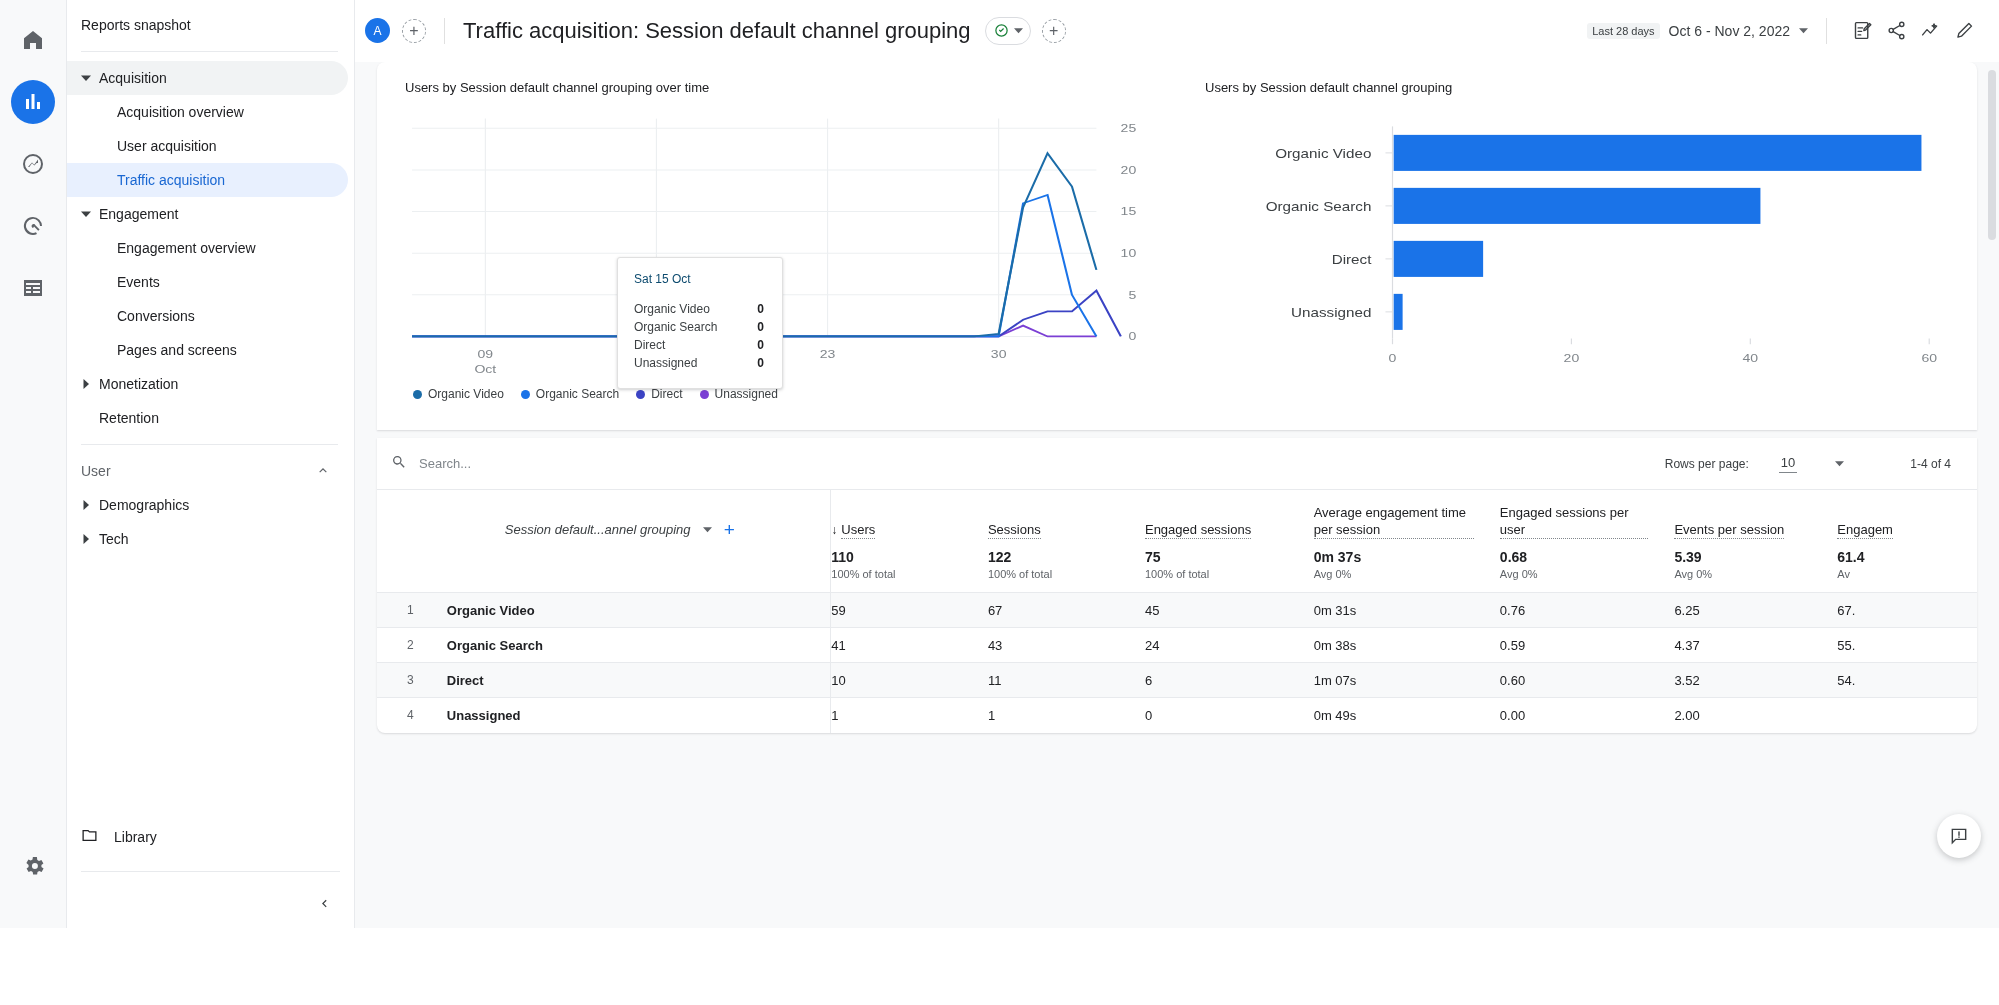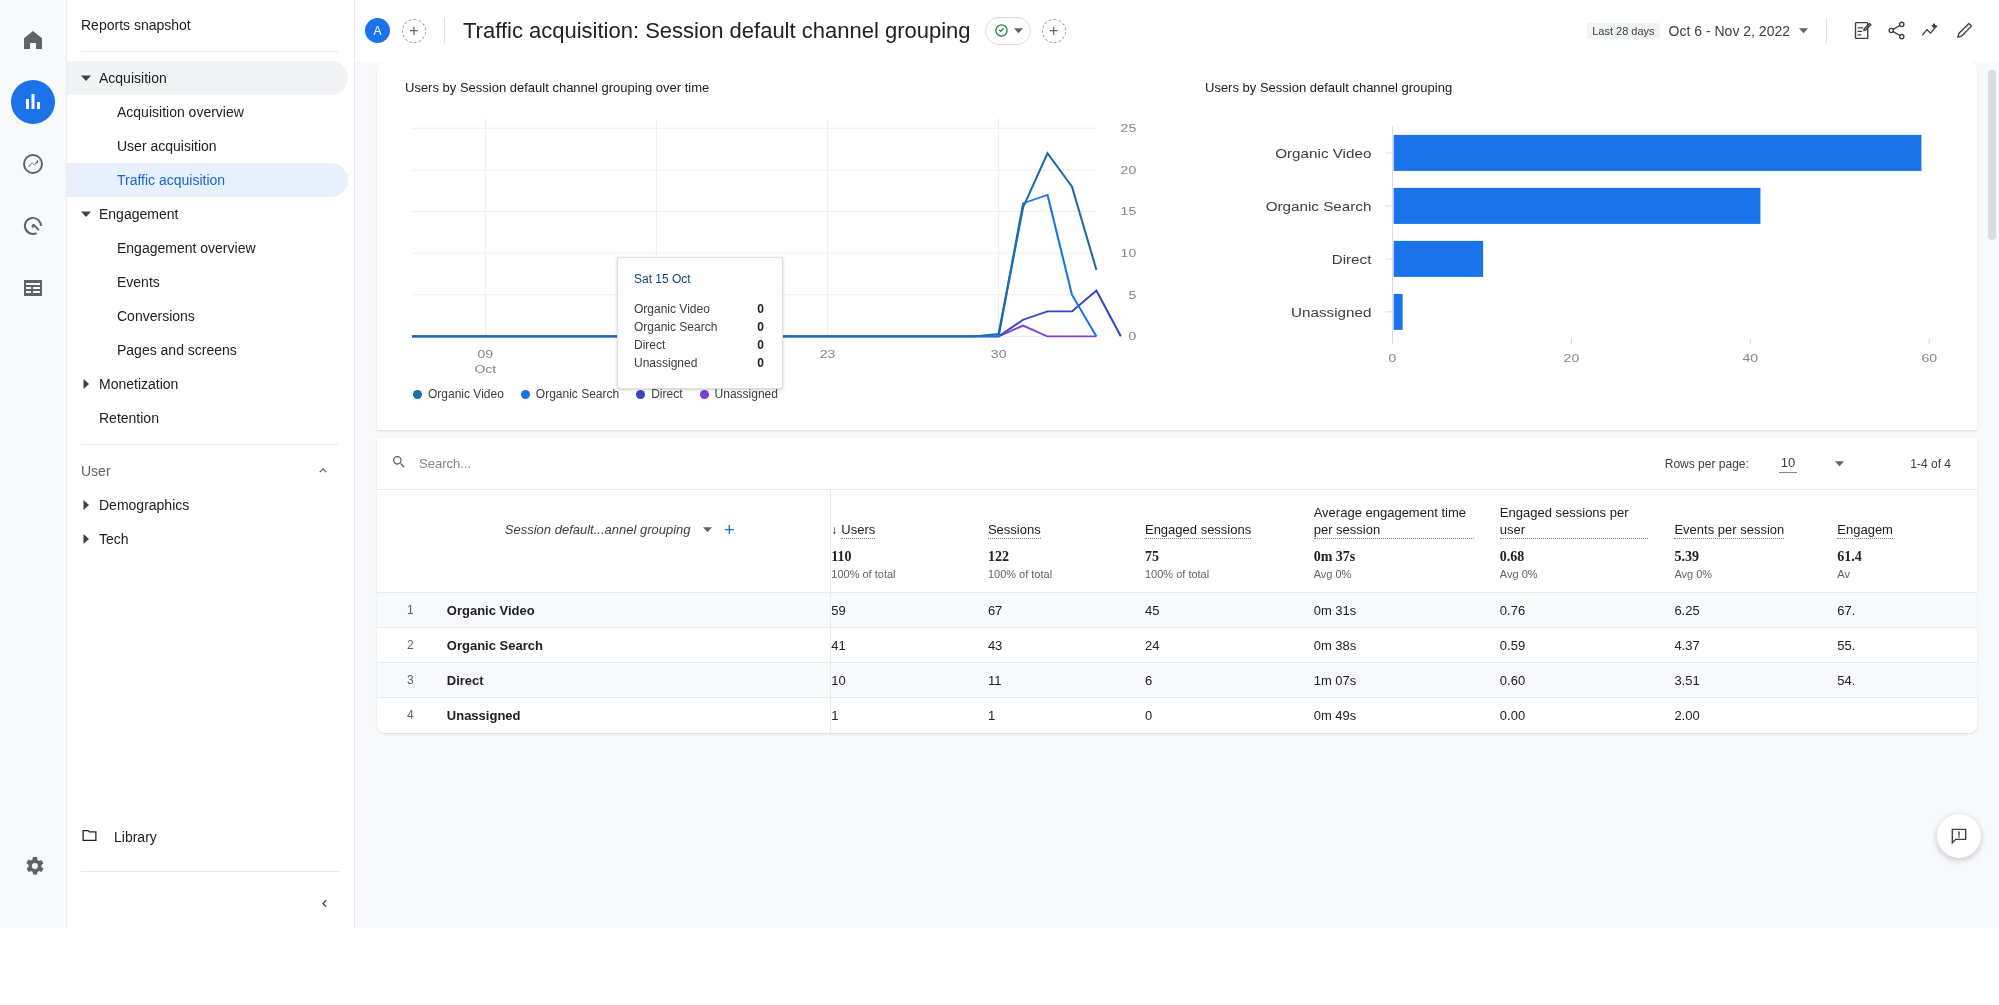"110" .tot-num { font-family: Liberation Serif, serif -> none }
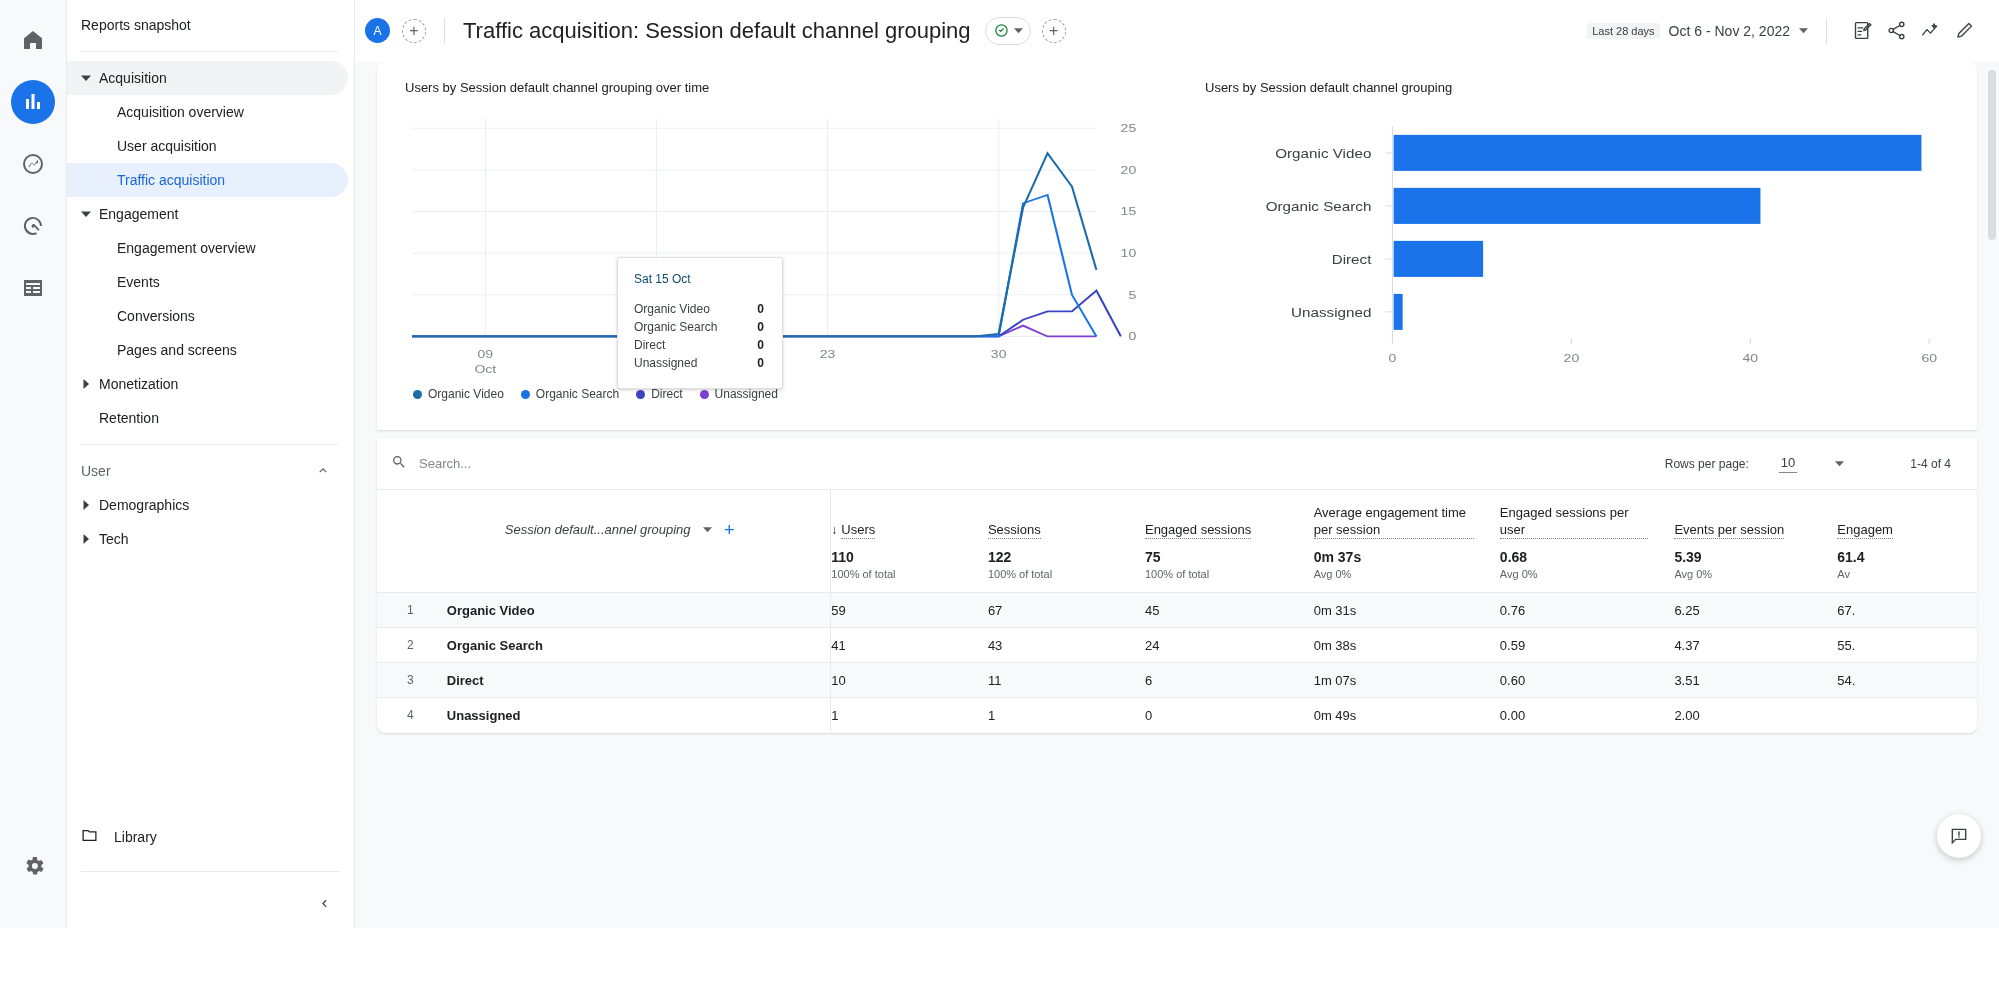"3.51" td.num { text: 3.51 -> 3.52 }
